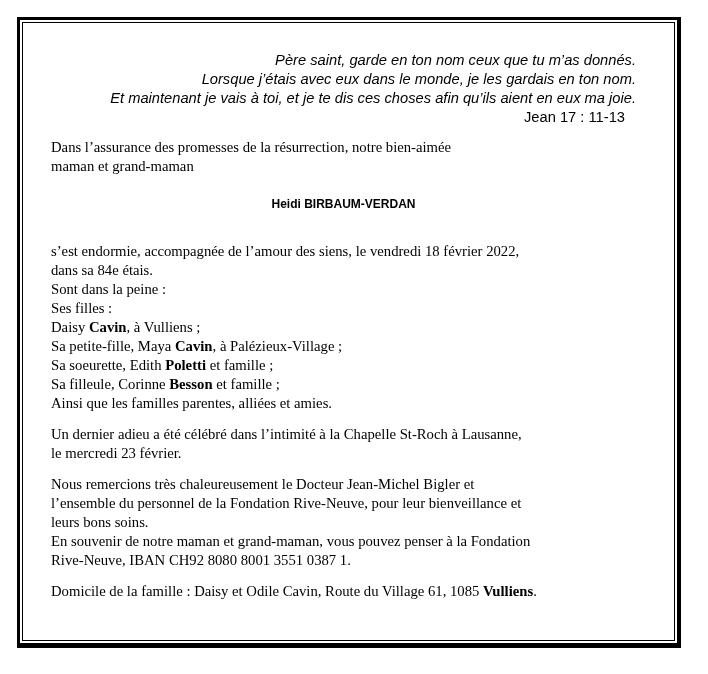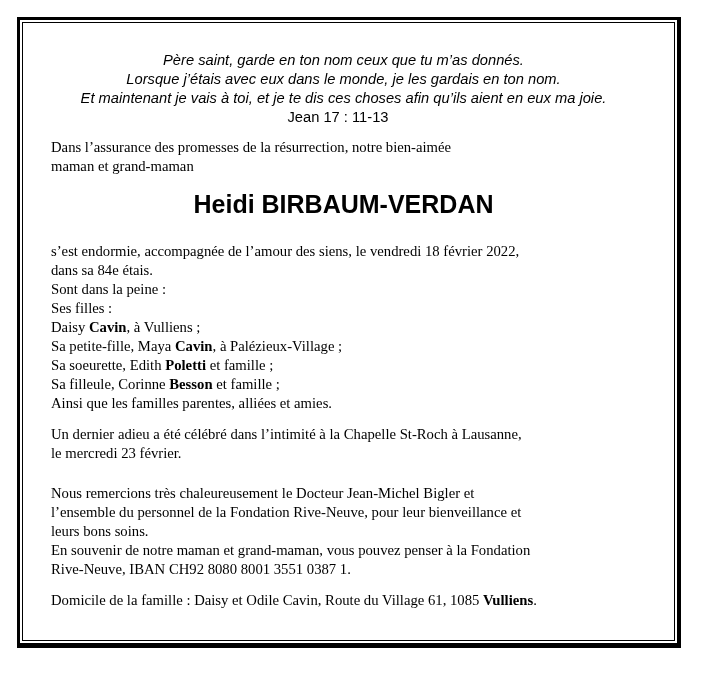"Père saint, garde en ton" .quote { text-align: center -> right }
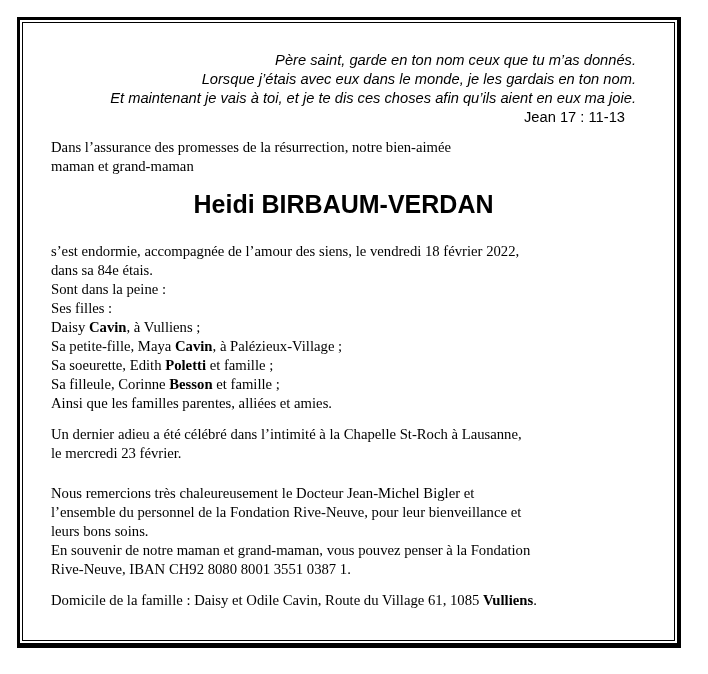"Heidi BIRBAUM-VERDAN" .name { font-size: 25px -> 12px }
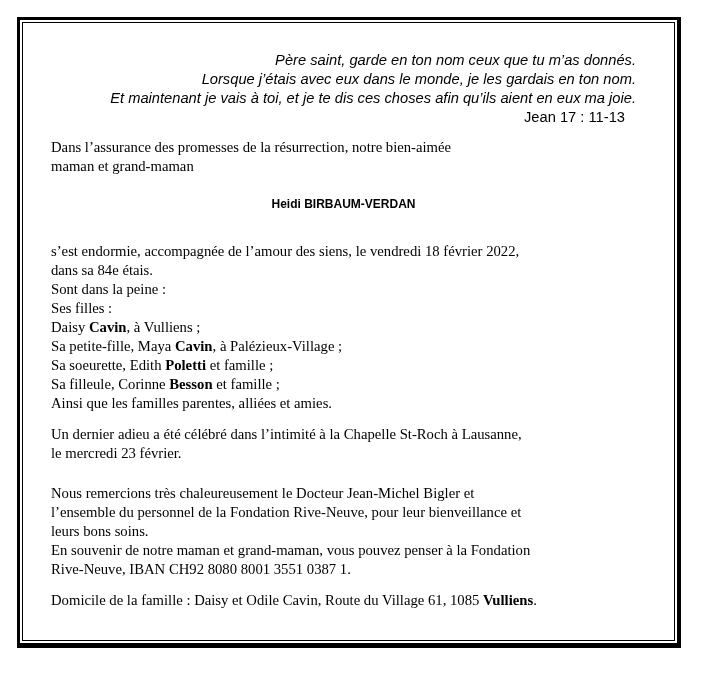"Nous remercions très chaleureusement le" .thanks { margin-top: 21px -> 12px }
